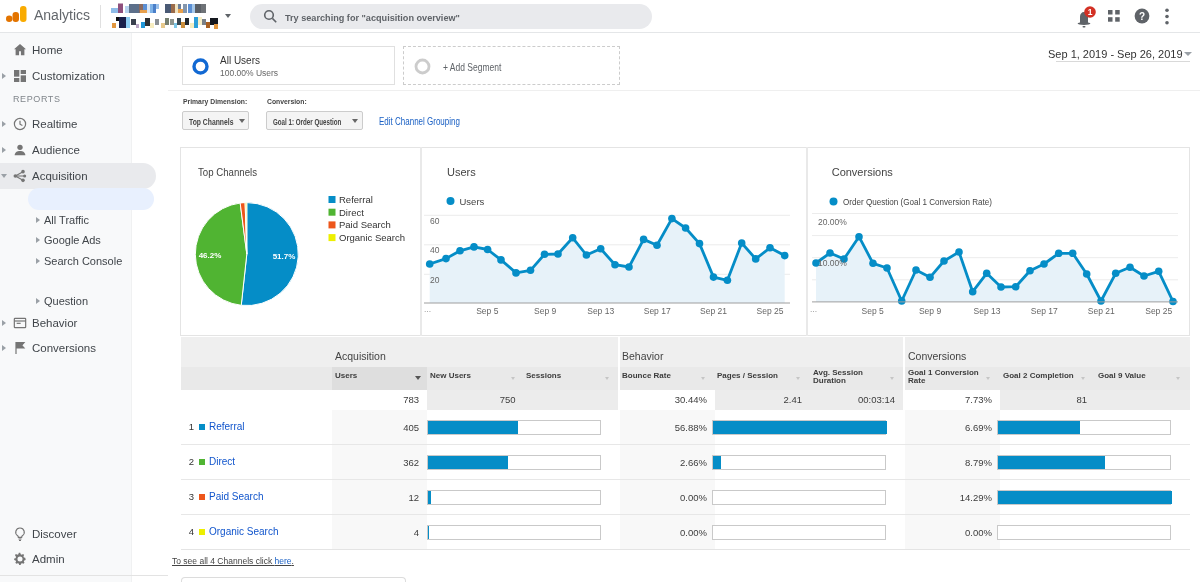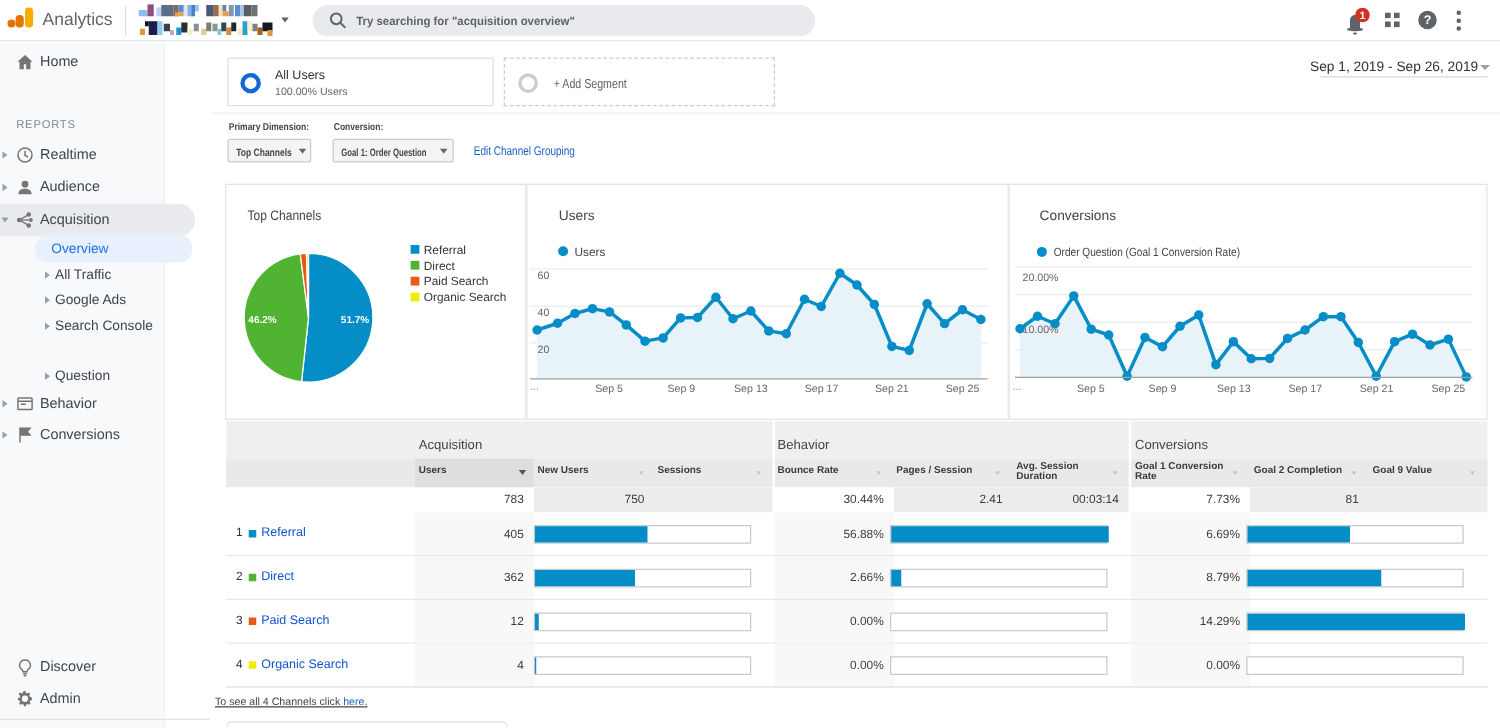"Customization" div.nav-item { html: none -> <div> <span></span> <svg> <g> <rect></rect> <rect></rect> <rect></rect> <rect></rect> </g> </svg> <span>Customization</span> </div> }
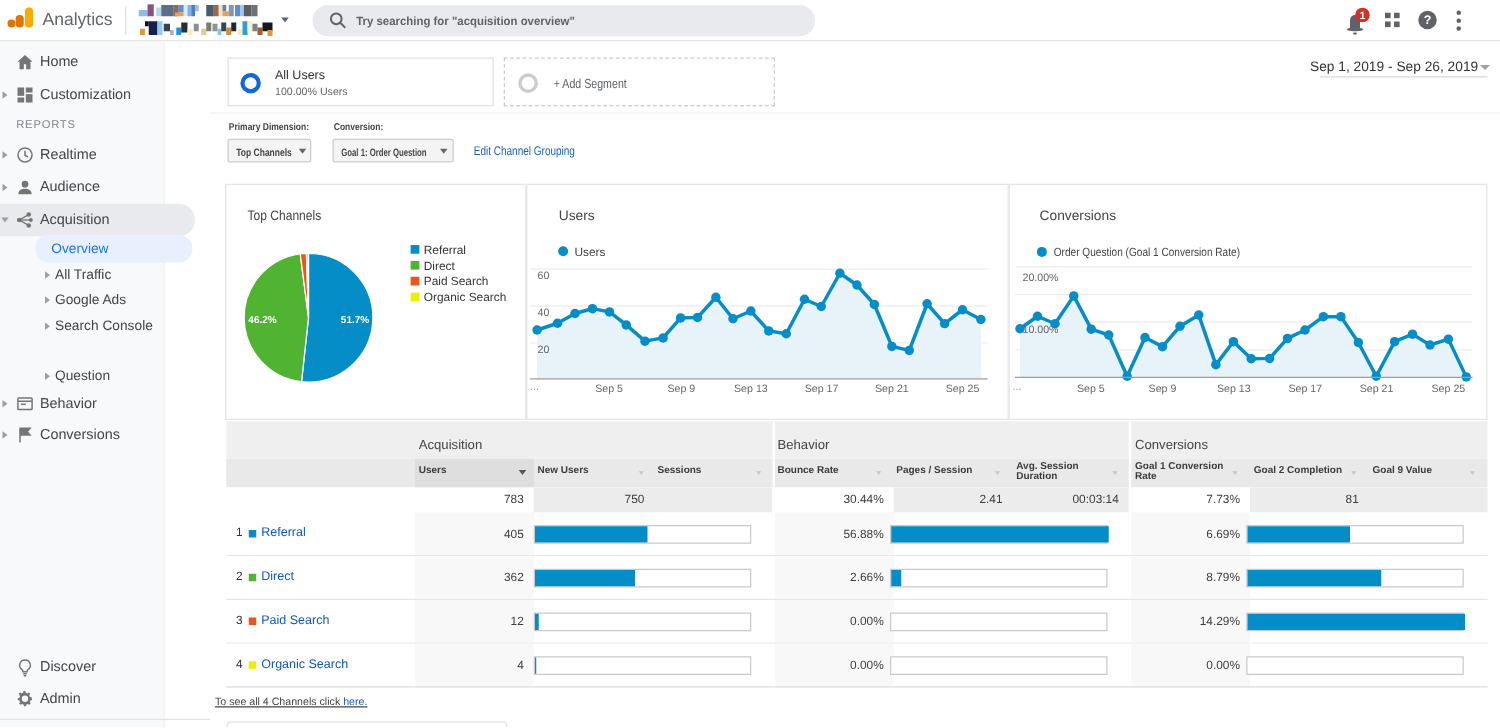"Overview" div.sub-item { html: <div> <span>Overview</span> </div> -> none }
